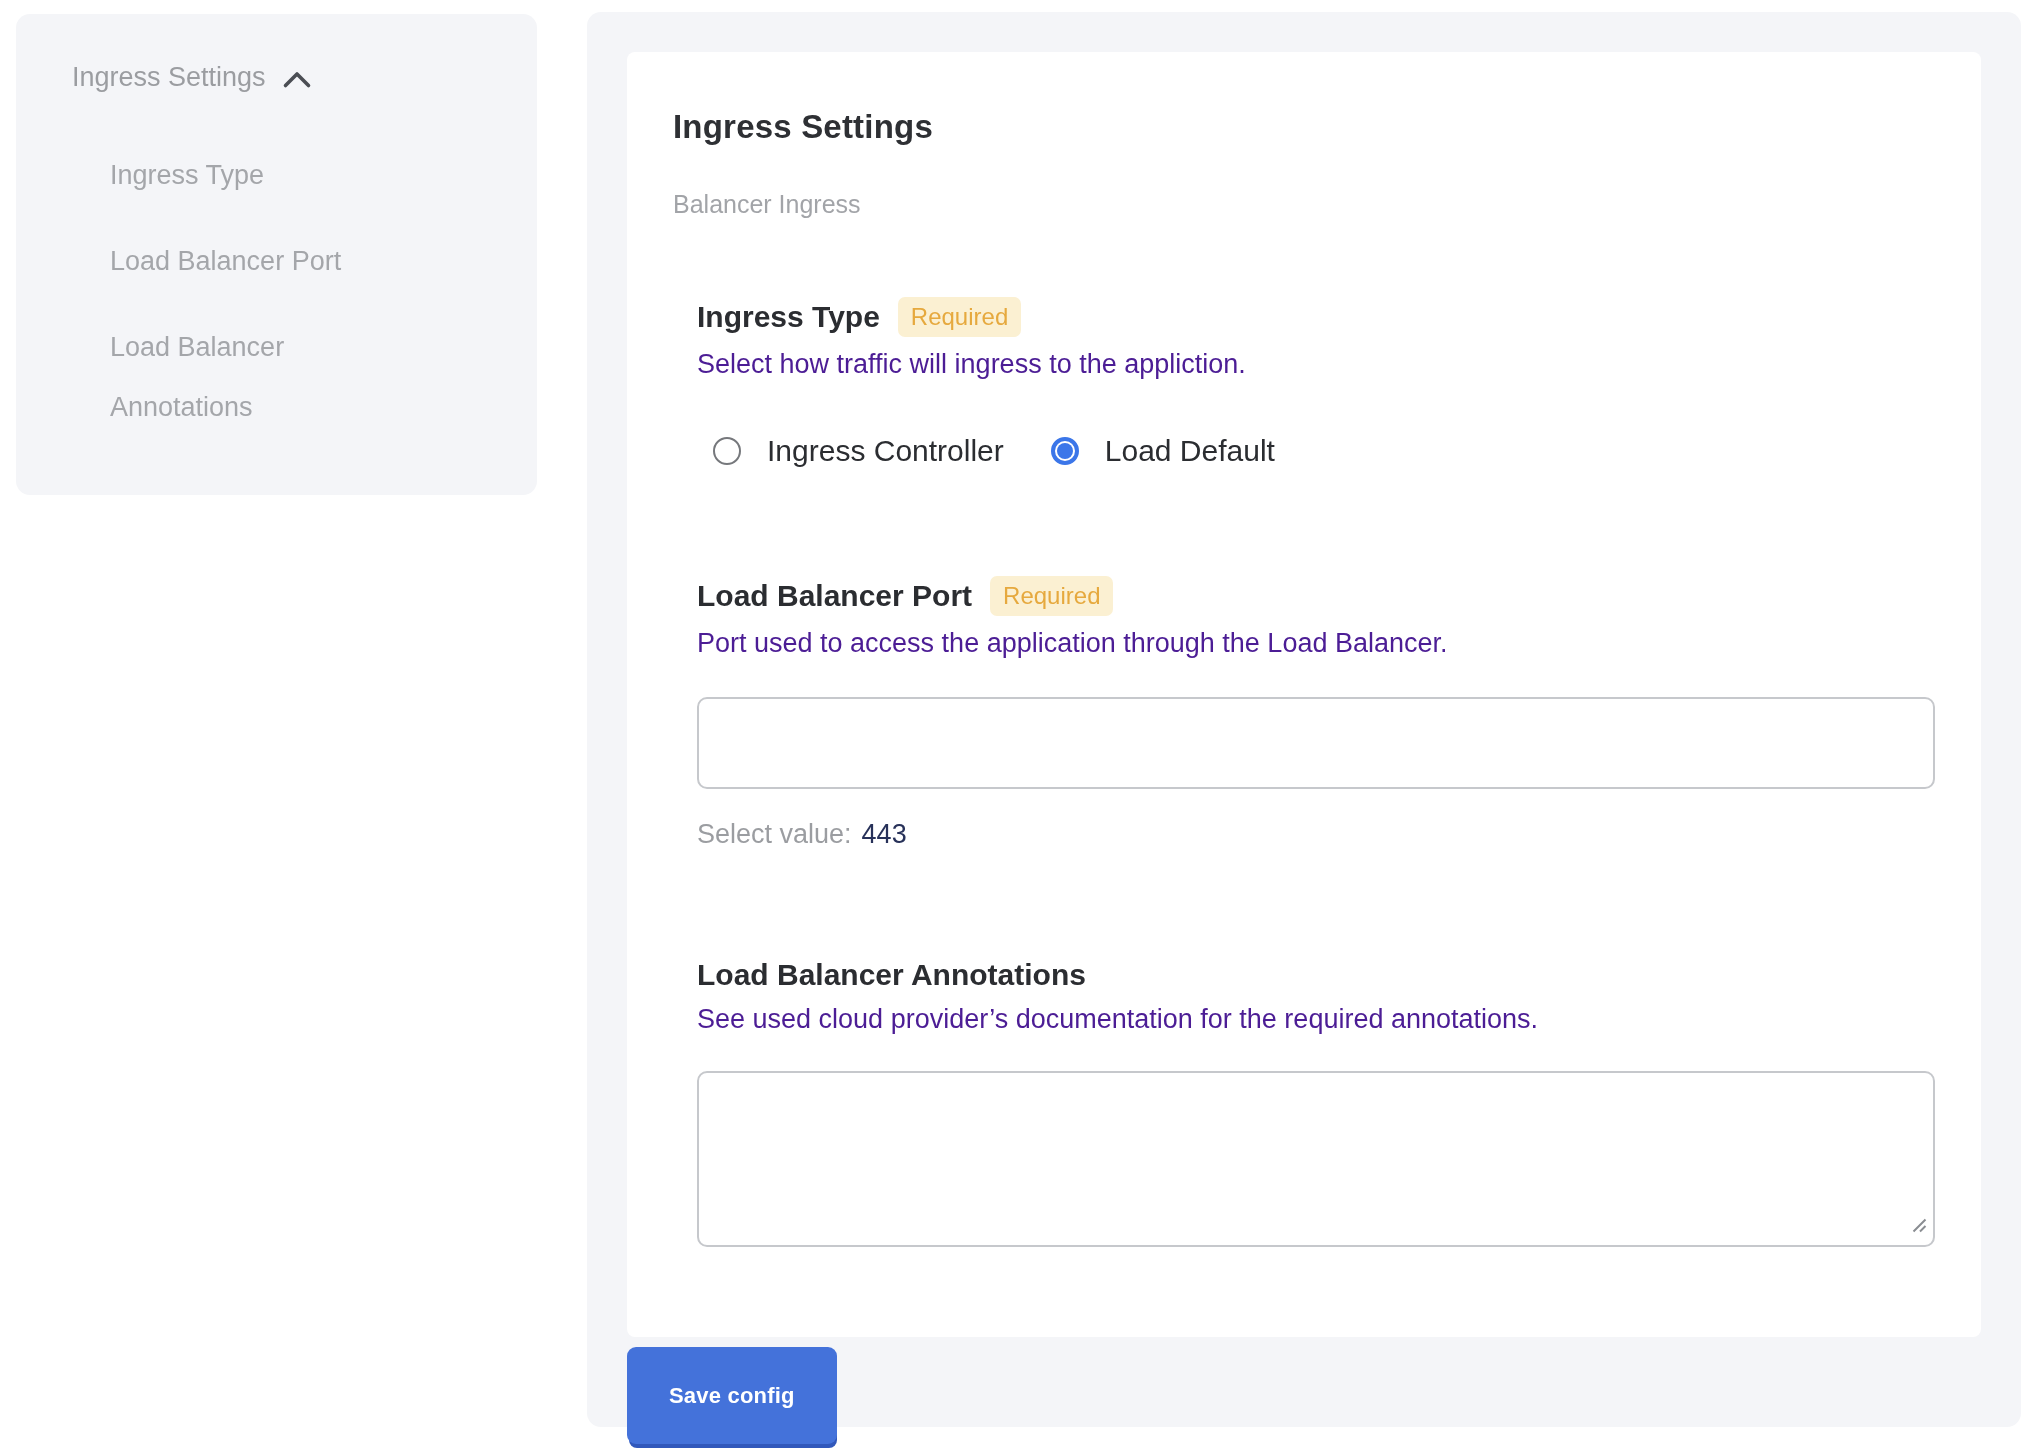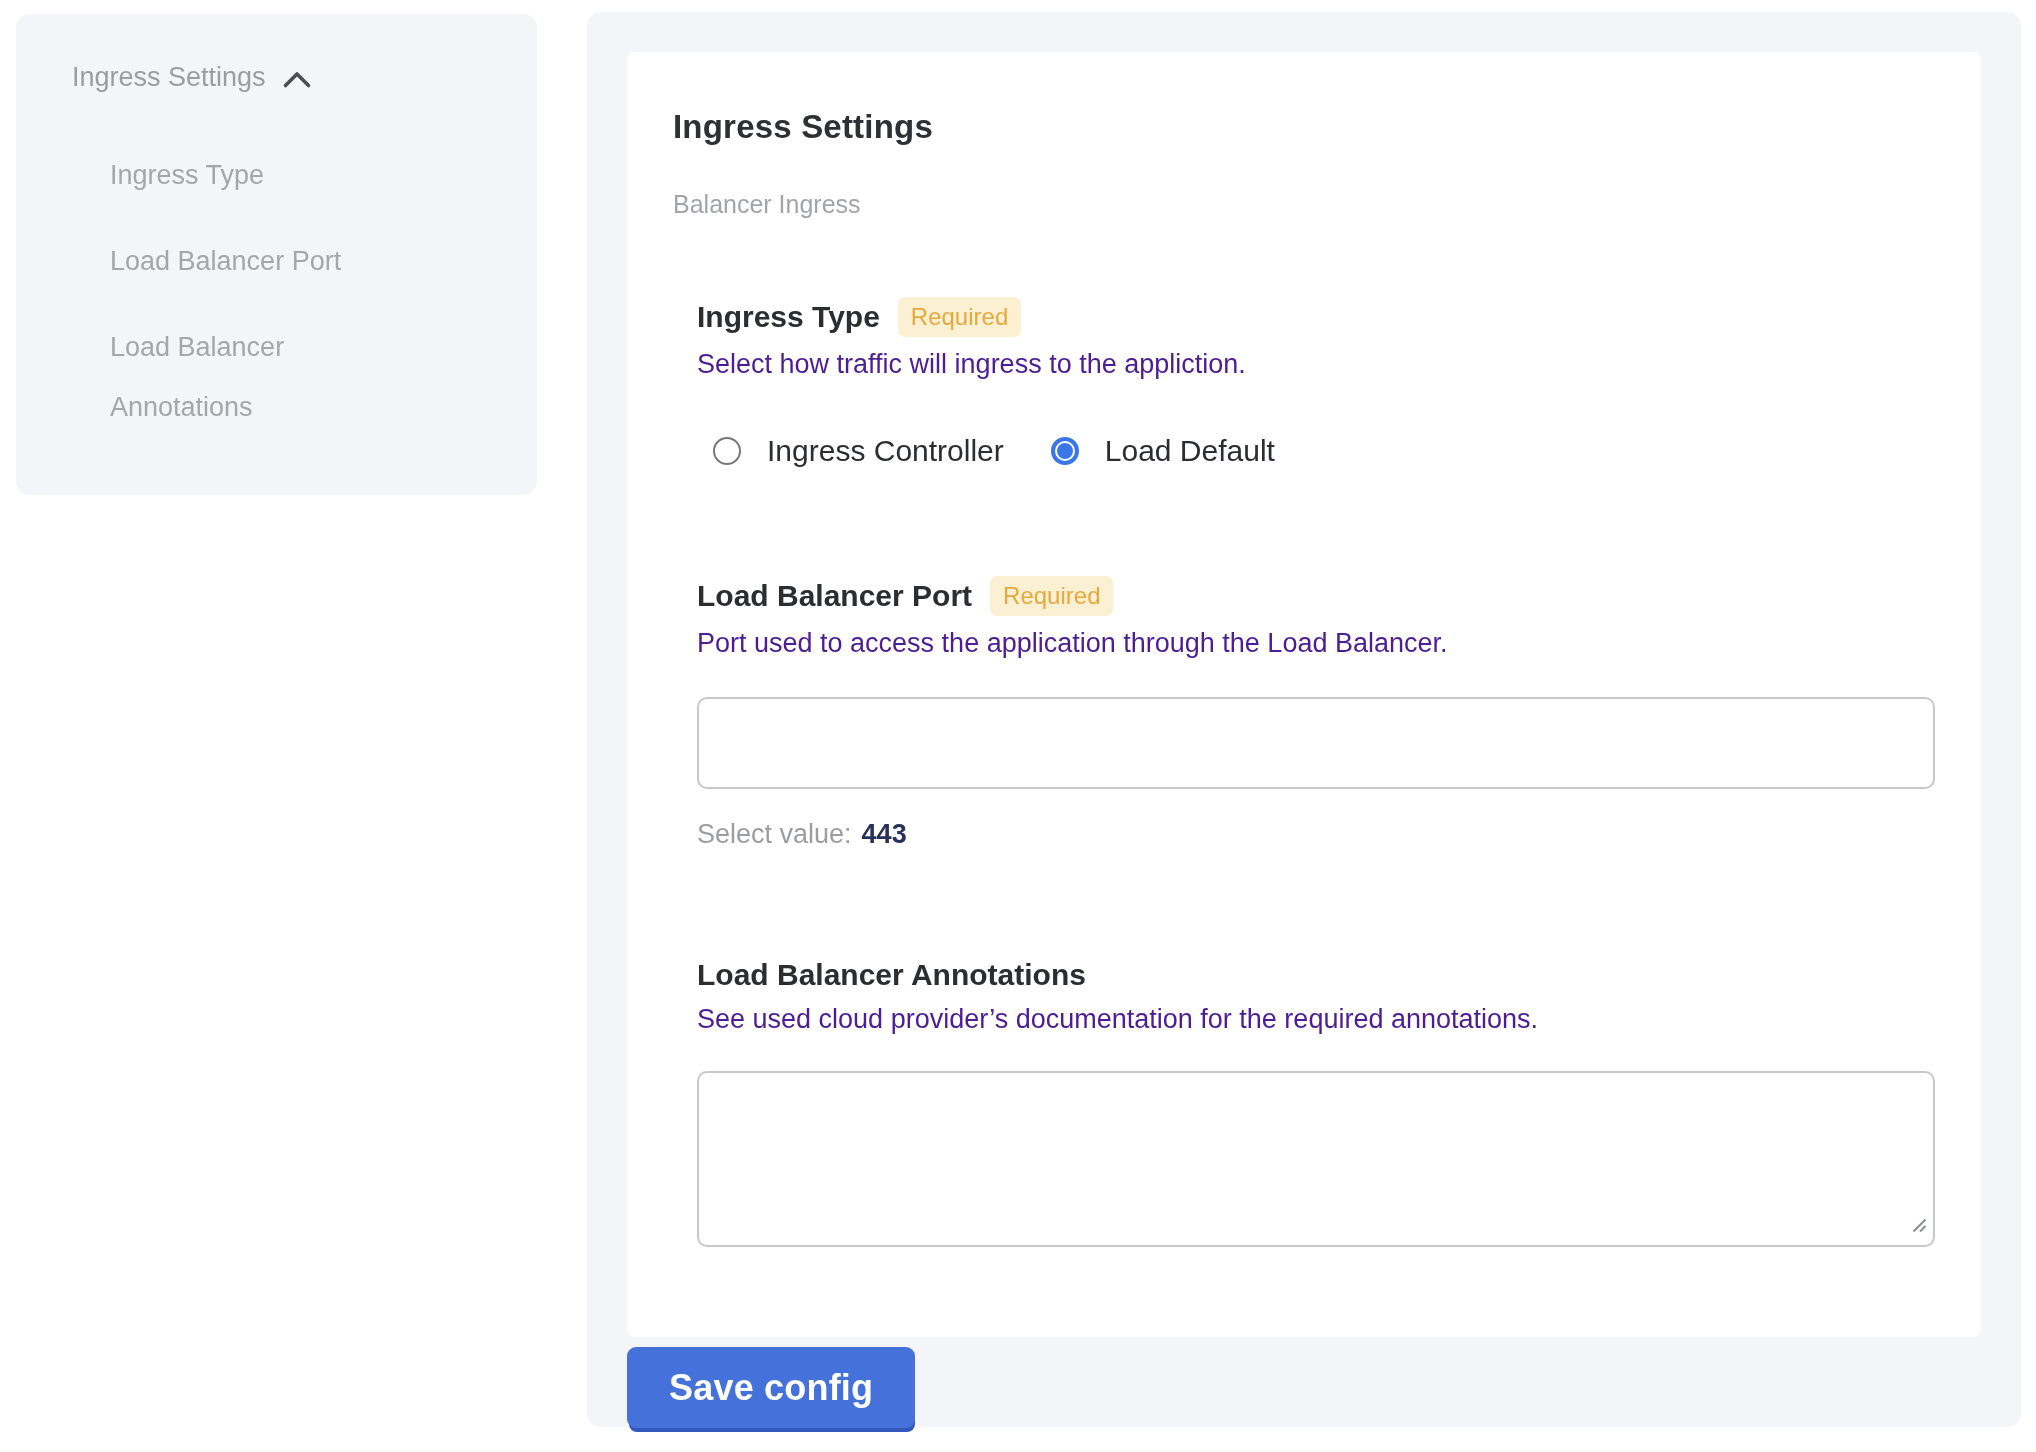"443" .default-val { font-weight: 700 -> 400 }
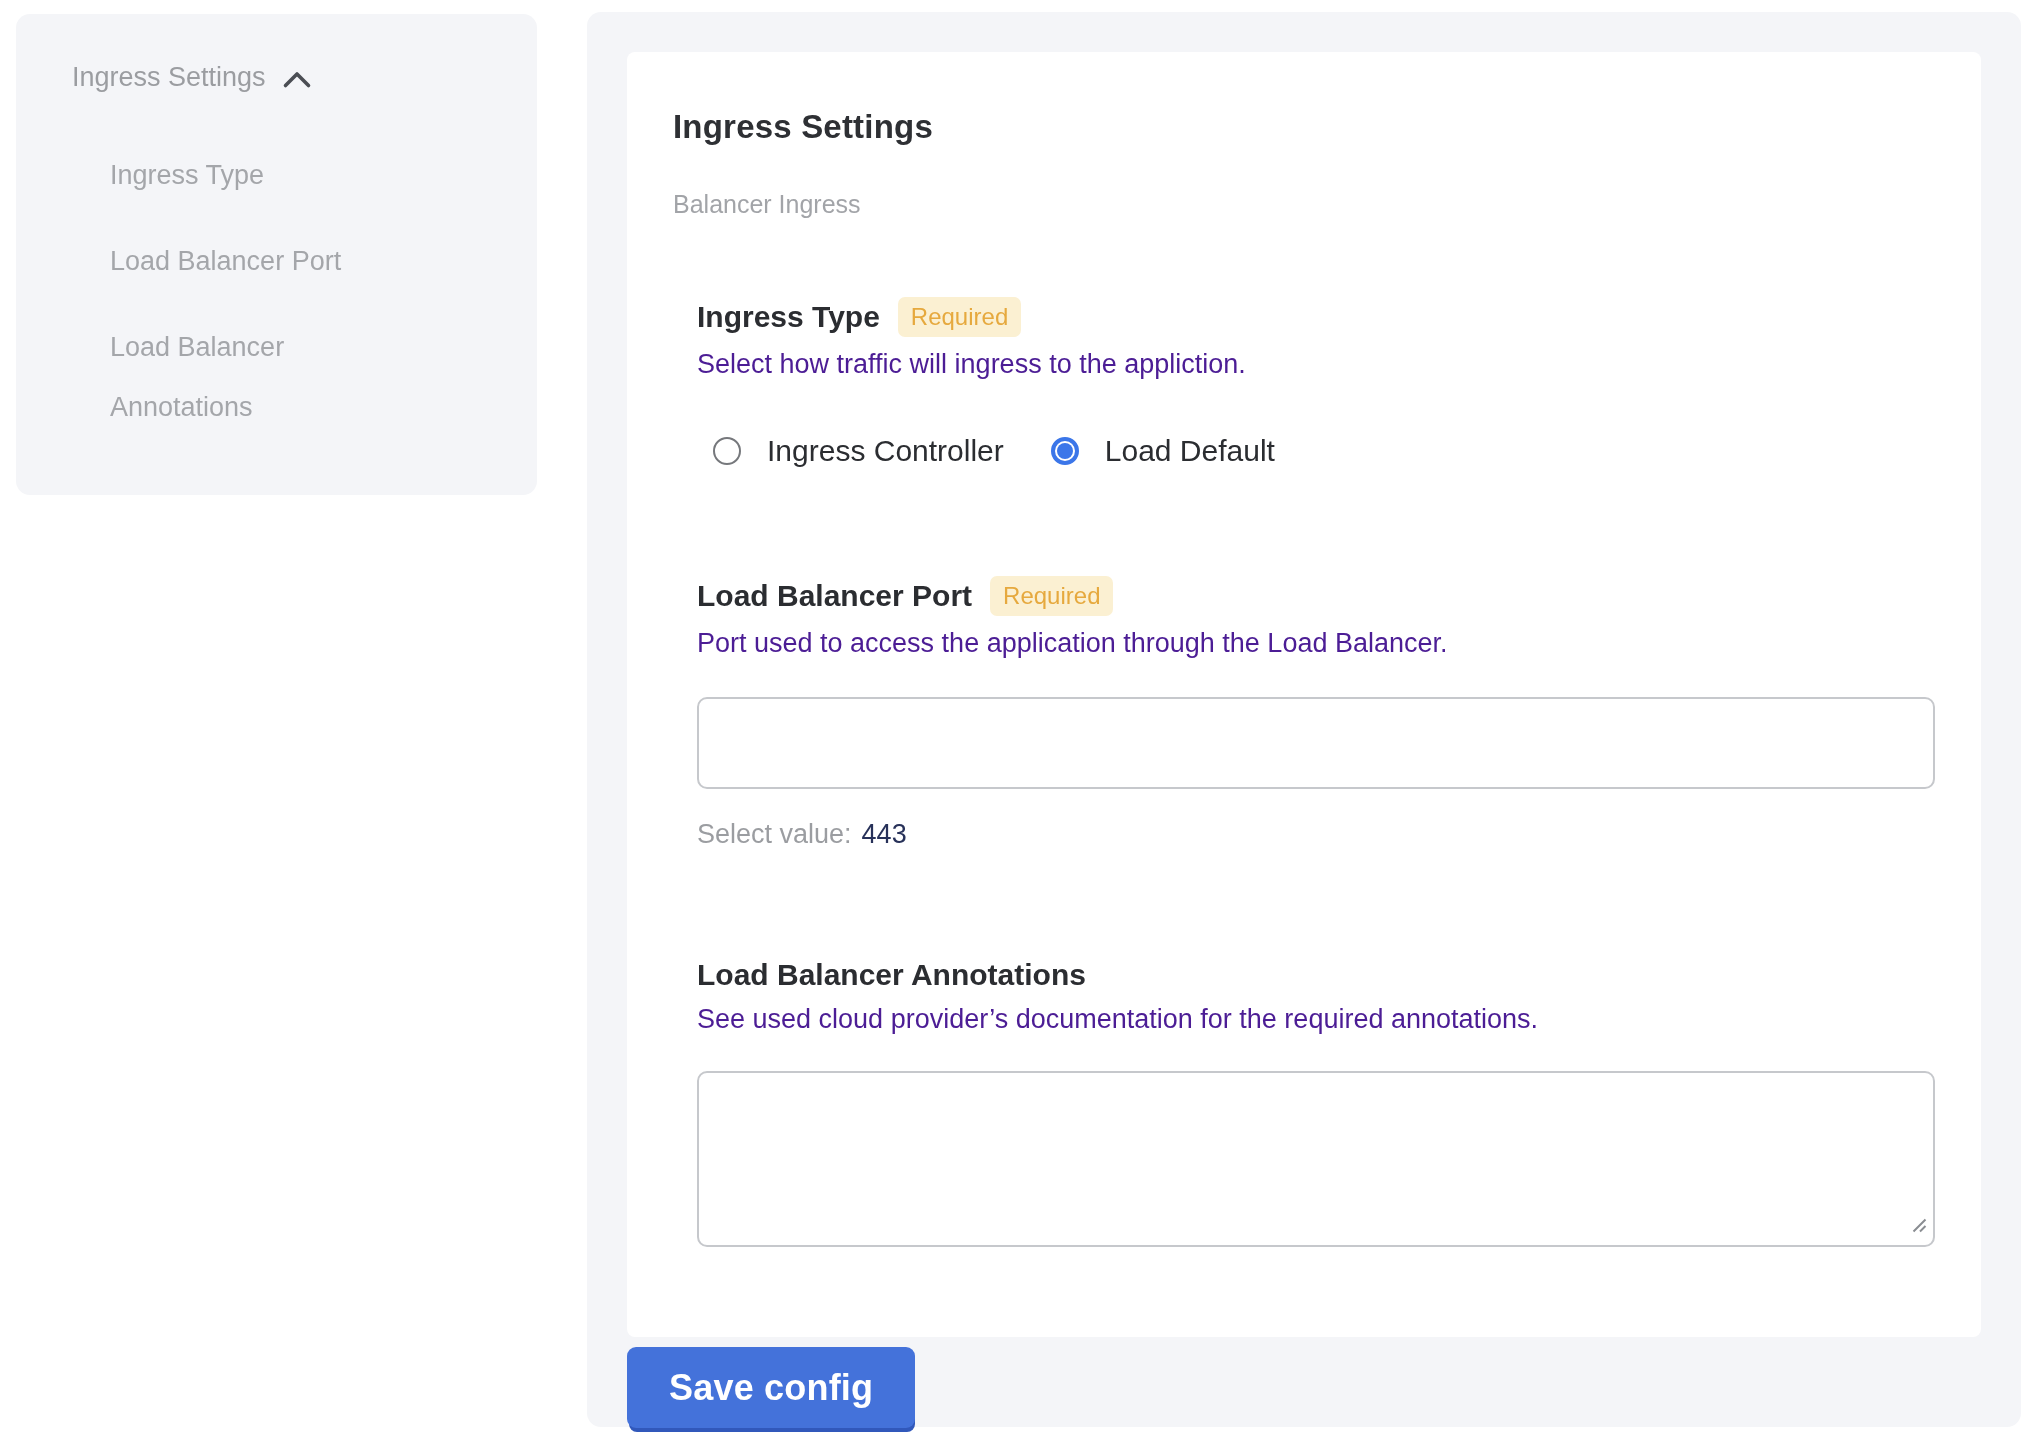"Save config" .save-btn { font-size: 36px -> 22px; height: 81px -> 97px }
